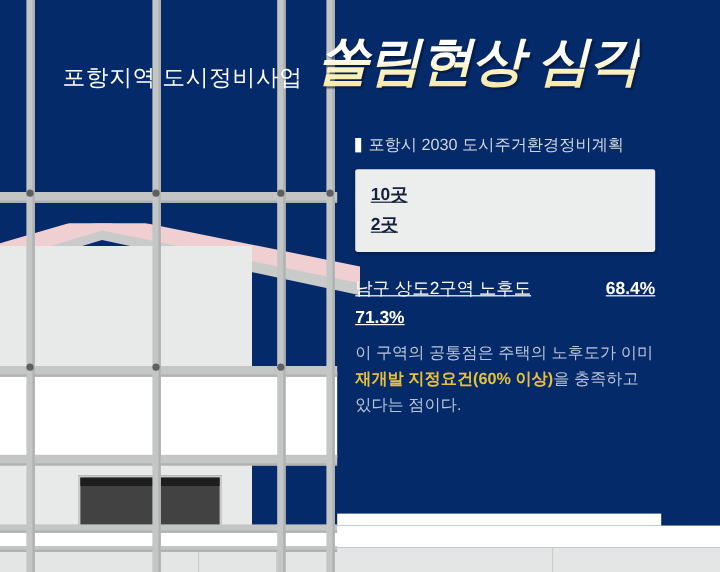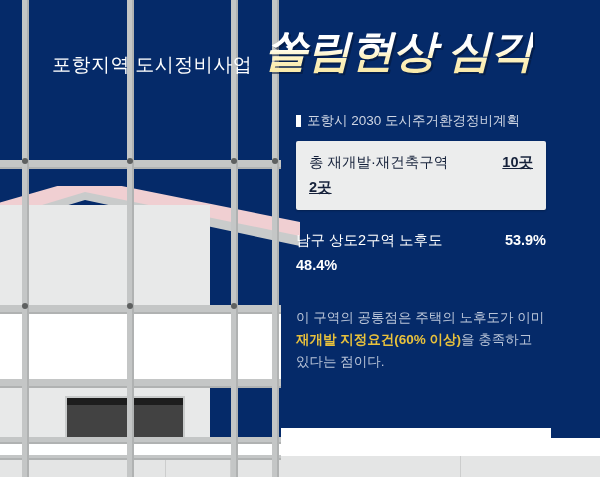"총 재개발·재건축구역" span.l { html: <span>총 재개발·재건축구역</span> -> none }
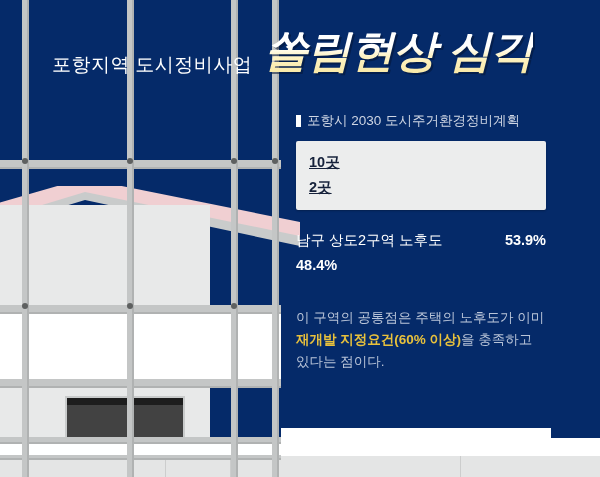"남구 상도2구역 노후도" .stat-row { text-decoration: none -> underline }
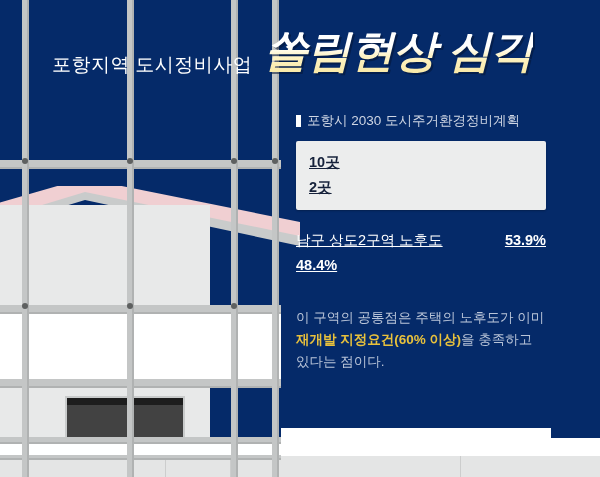"53.9%" span.v { text: 53.9% -> 68.4% }
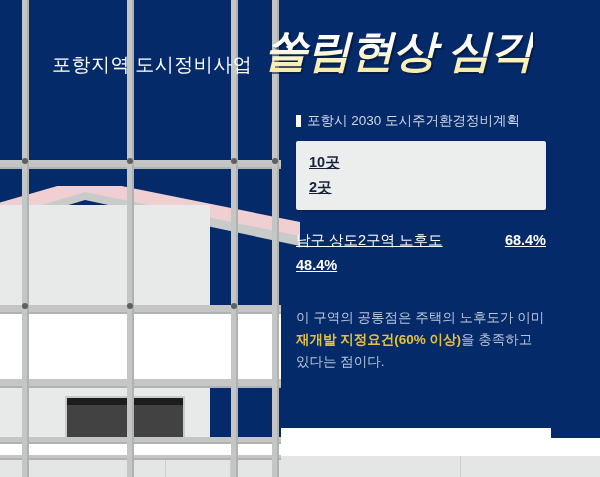"48.4%" span.v { text: 48.4% -> 71.3% }
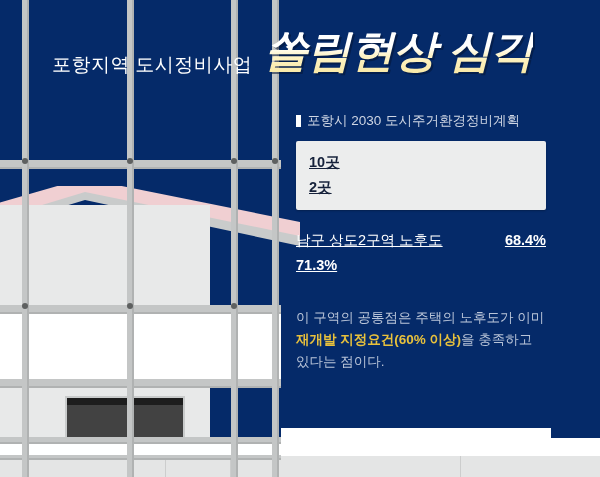"이 구역의 공통점은 주택의 노후도가" .note { margin-top: 31px -> 7px }
